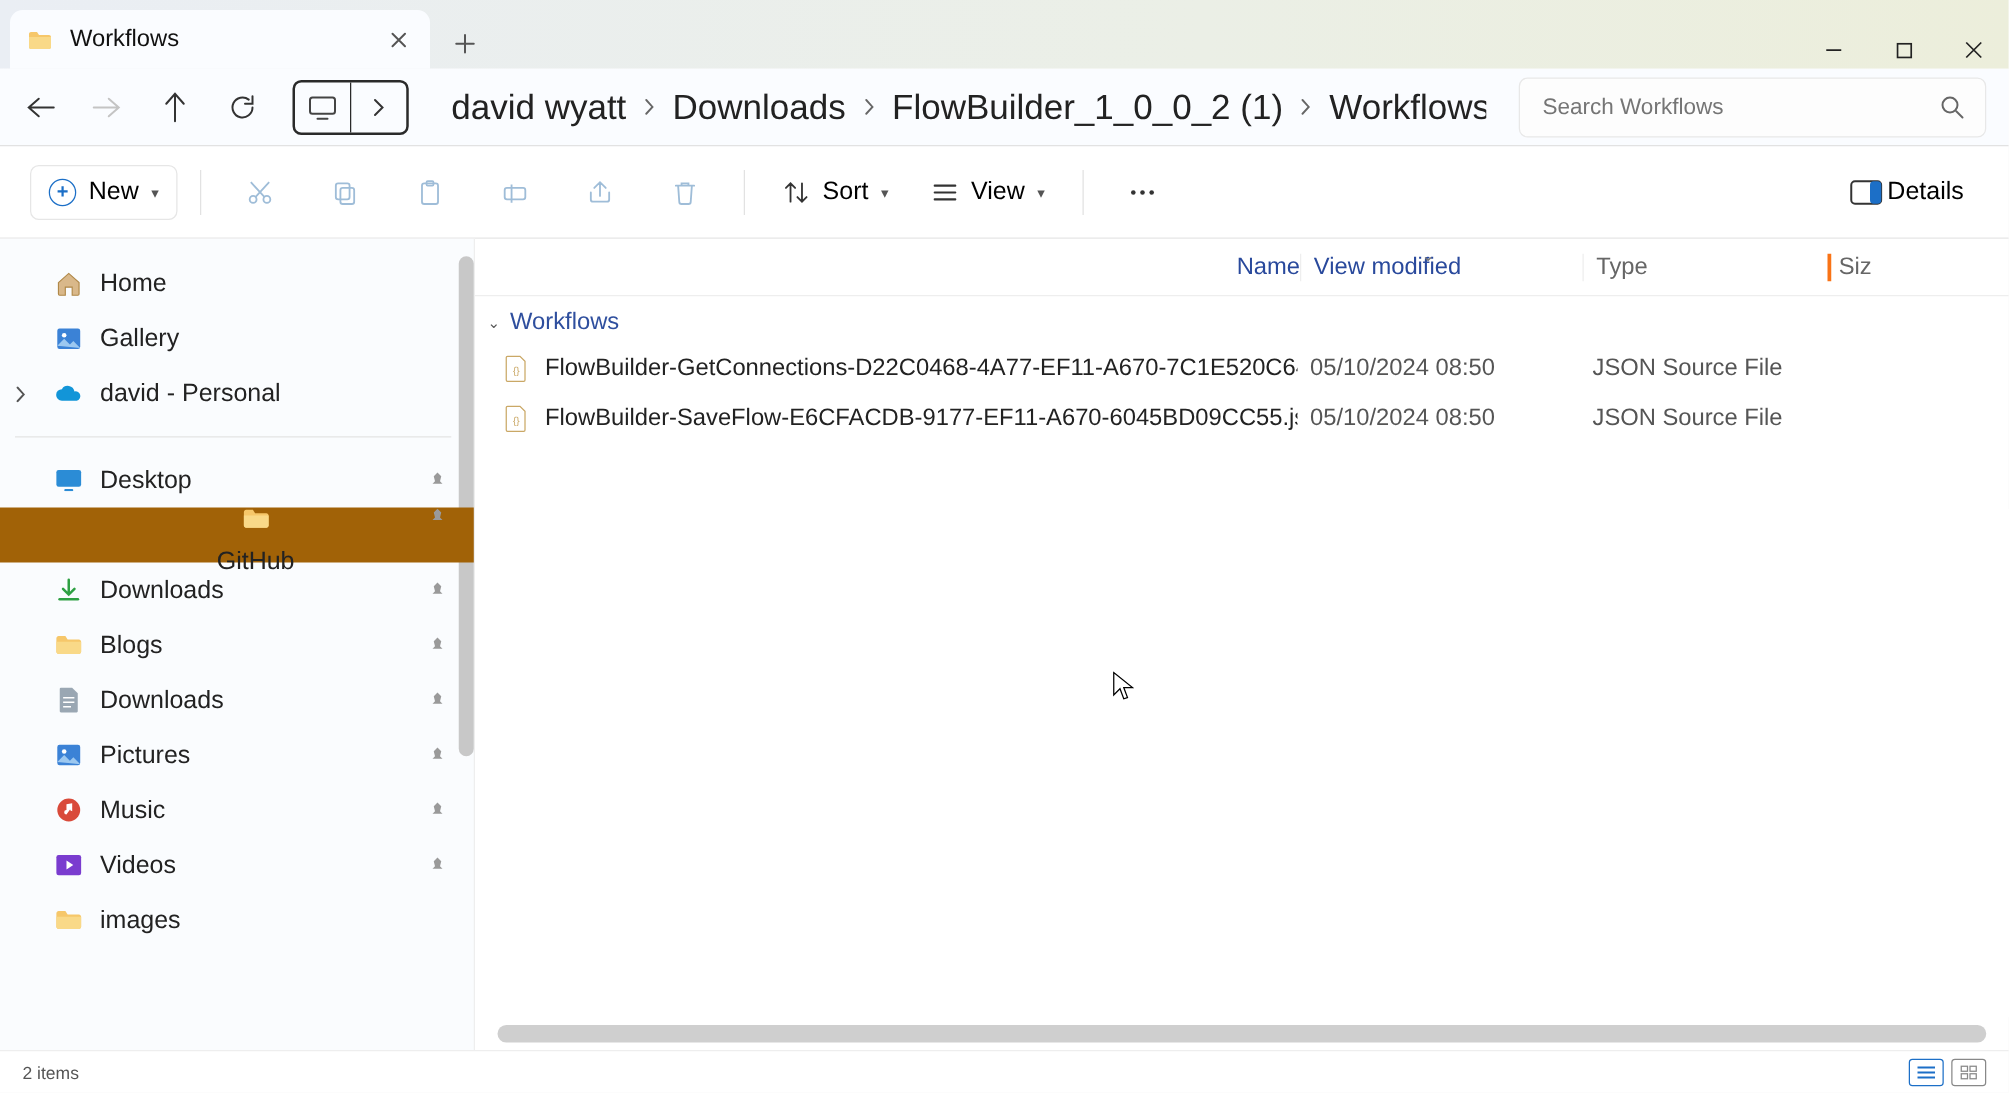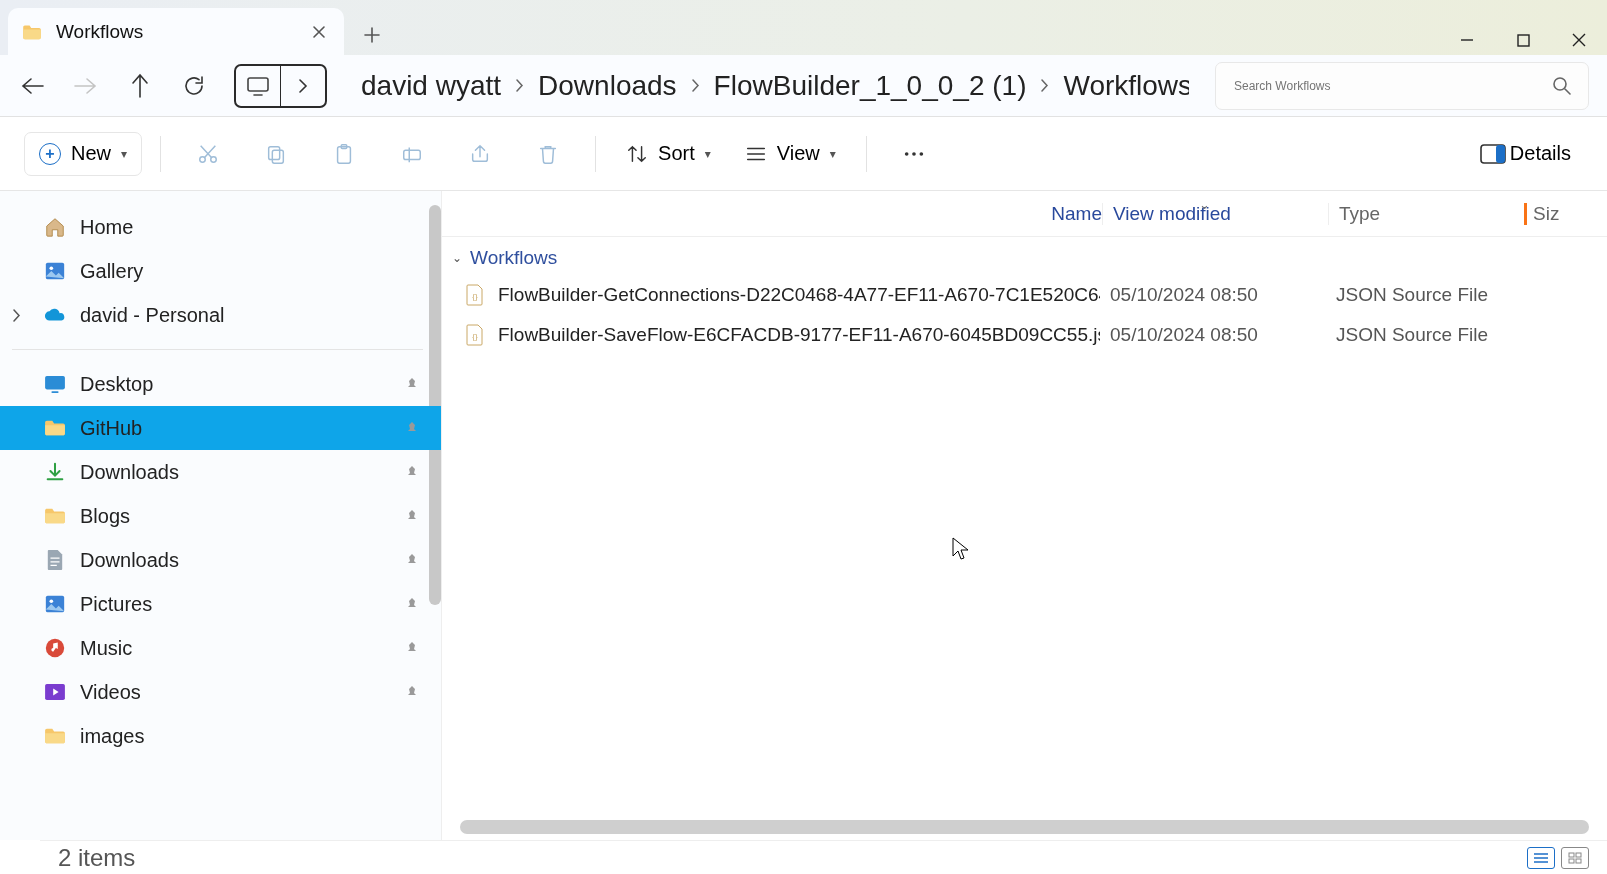"Search Workflows" .searchbox input { font-size: 12px -> 18px }
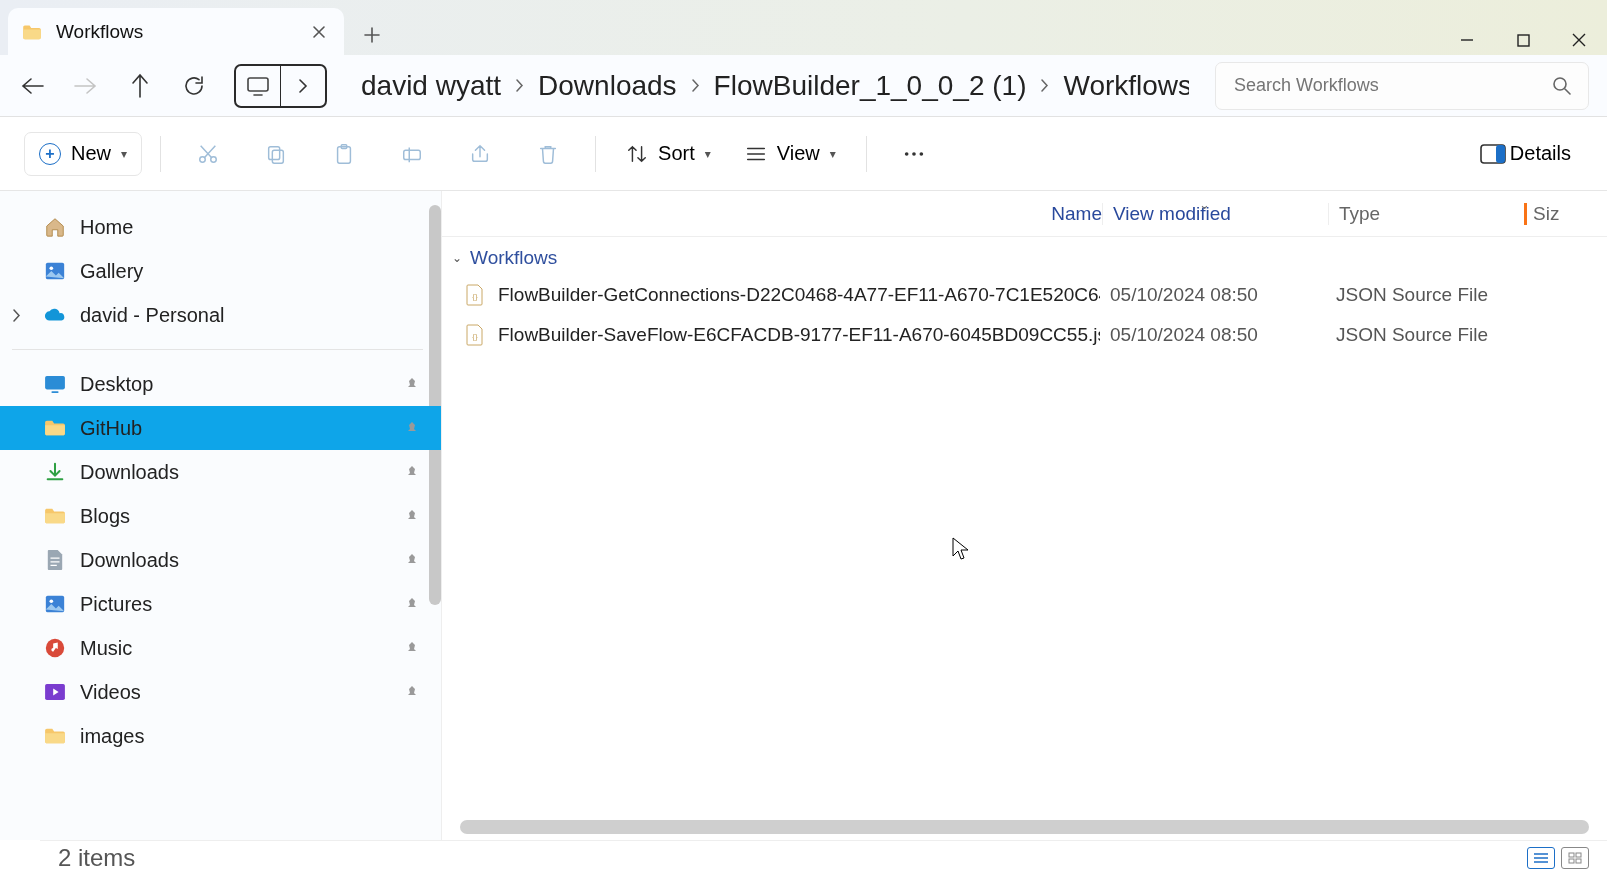"Home" .sidebar { width: 442px -> 380px }
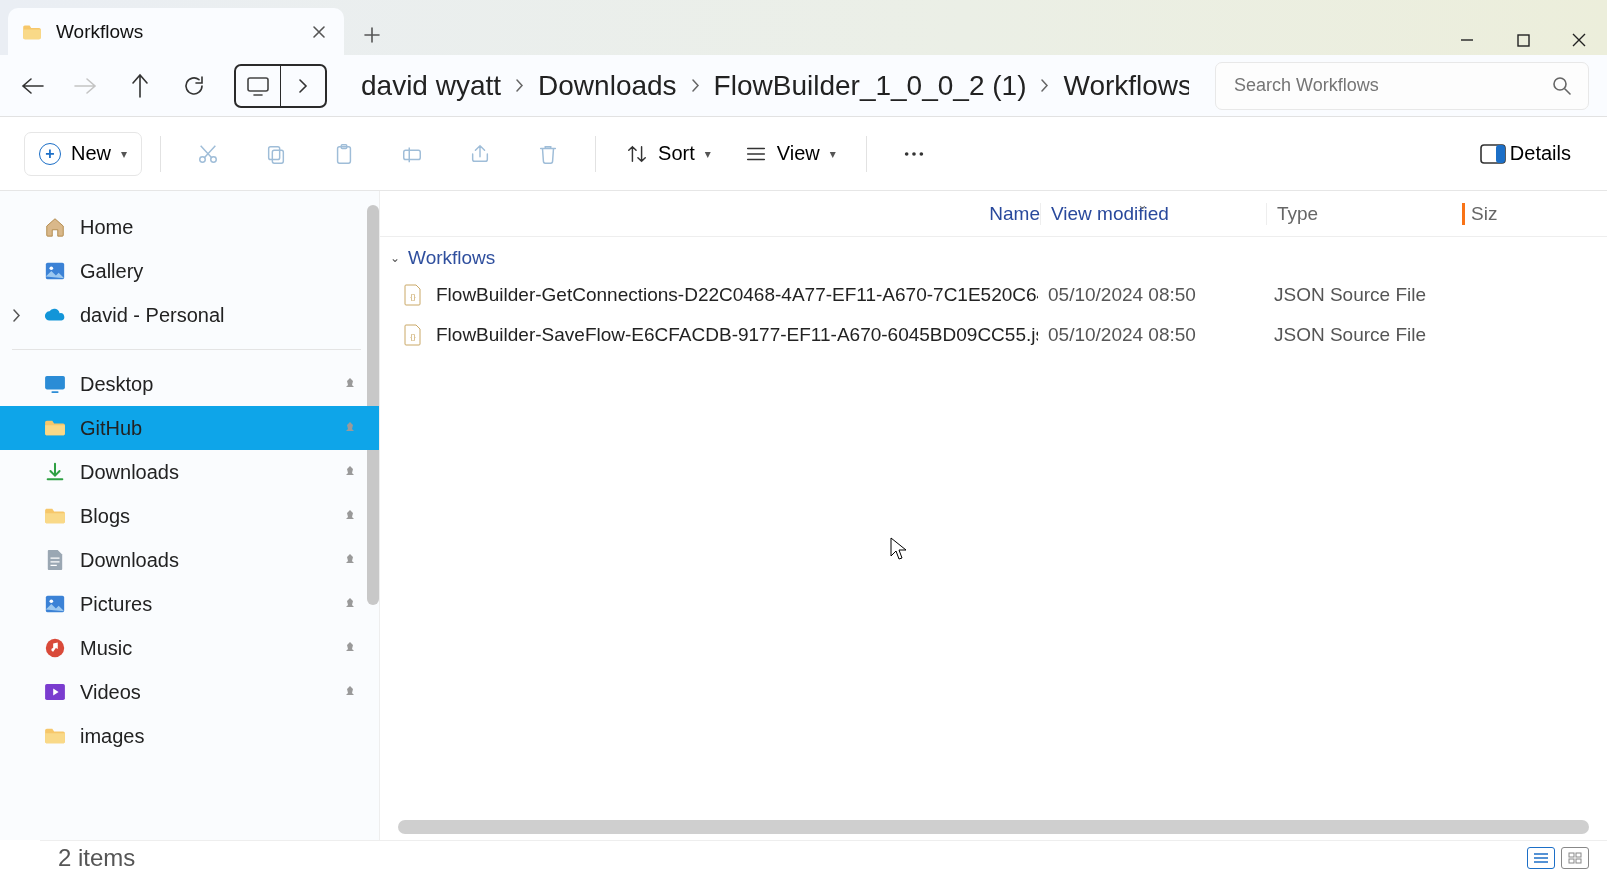"GitHub" .sb-item.selected { background: #0ea5e9 -> #a16207; flex-direction: none -> column }
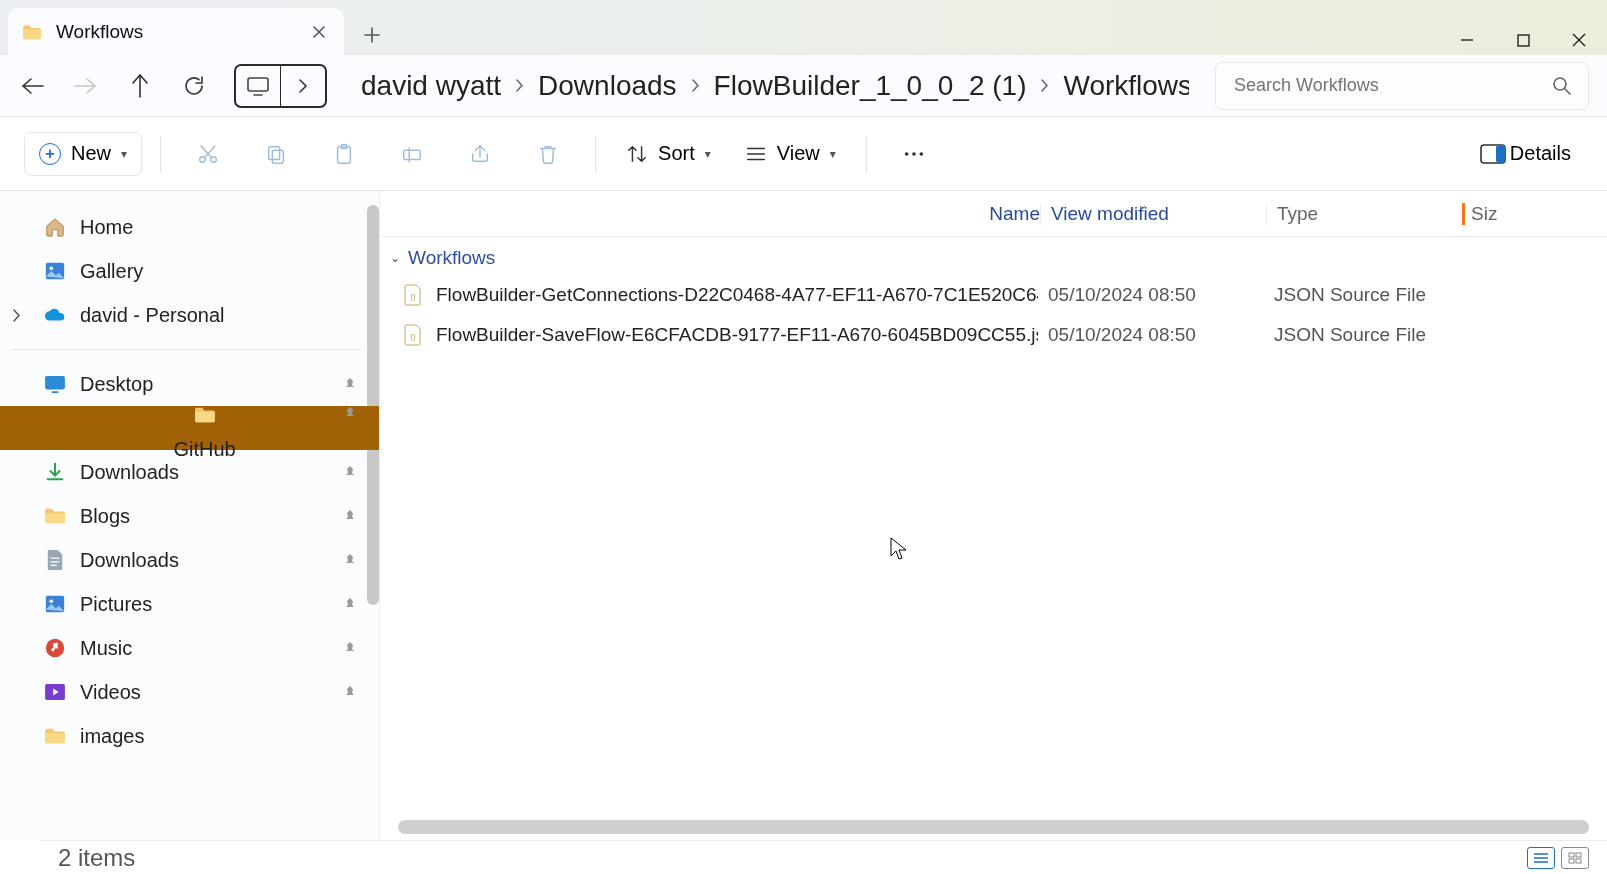"2 items" .status { font-size: 24px -> 14px; margin-left: 40px -> none }
